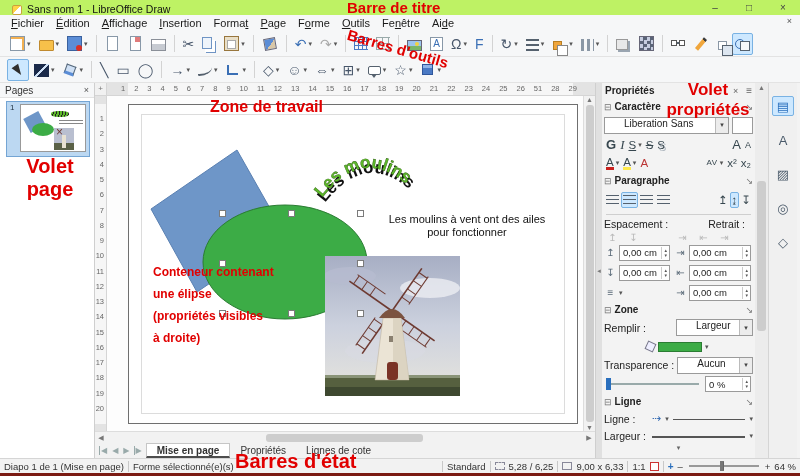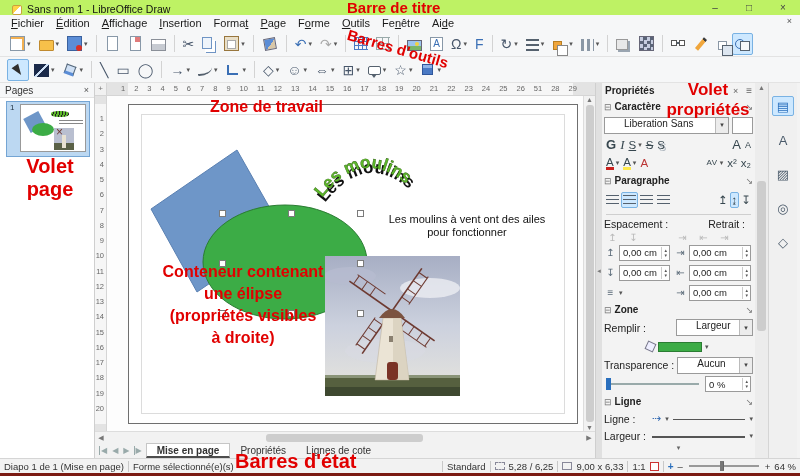"Conteneur contenant" .a-cont { font-size: 16px -> 12px; text-align: center -> none }
